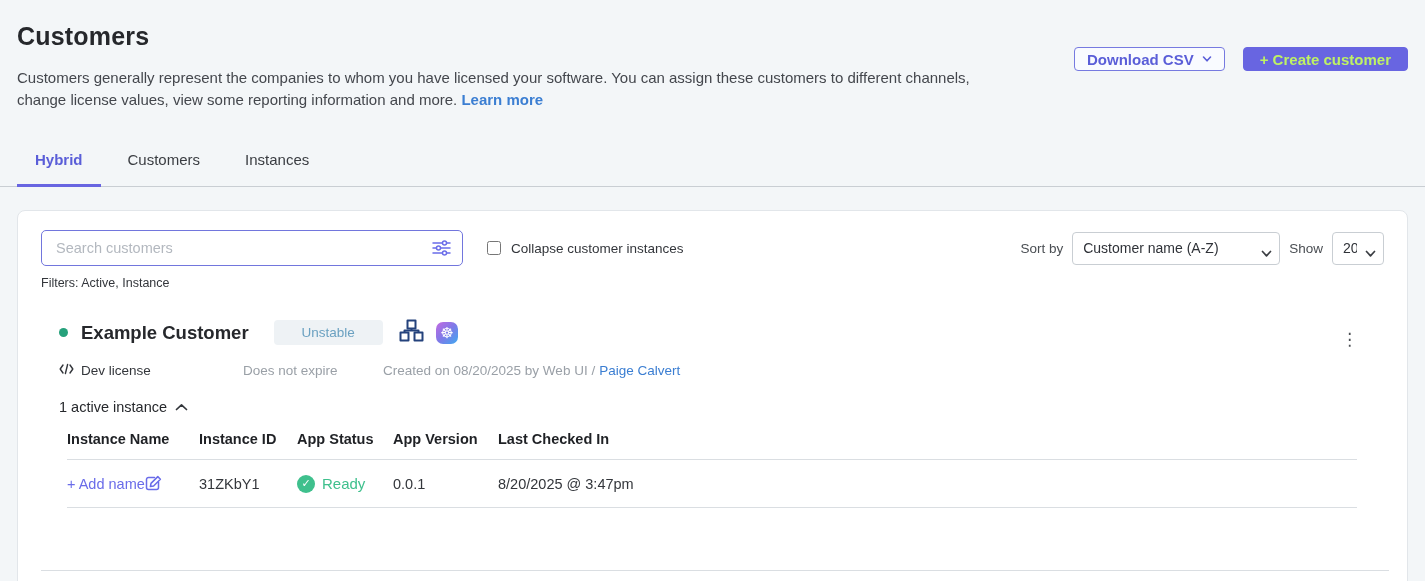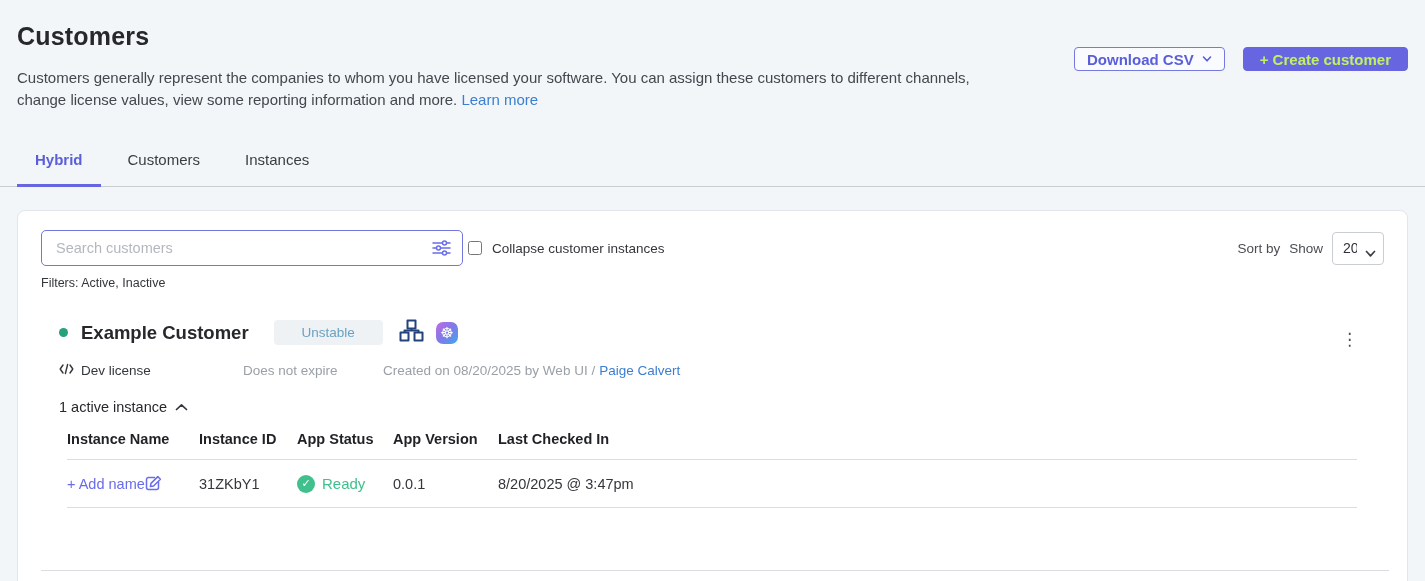"Learn more" .learn-more { font-weight: 400 -> 700 }
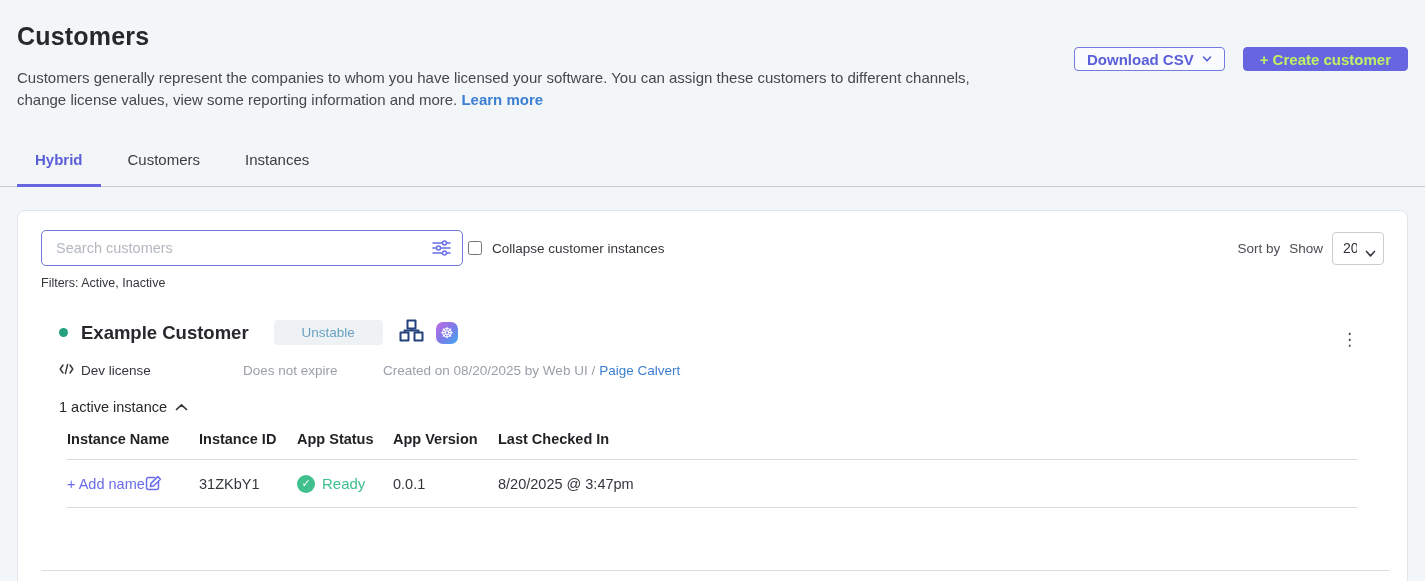"Collapse customer instances" .collapse-wrap { margin-left: 5px -> 24px }
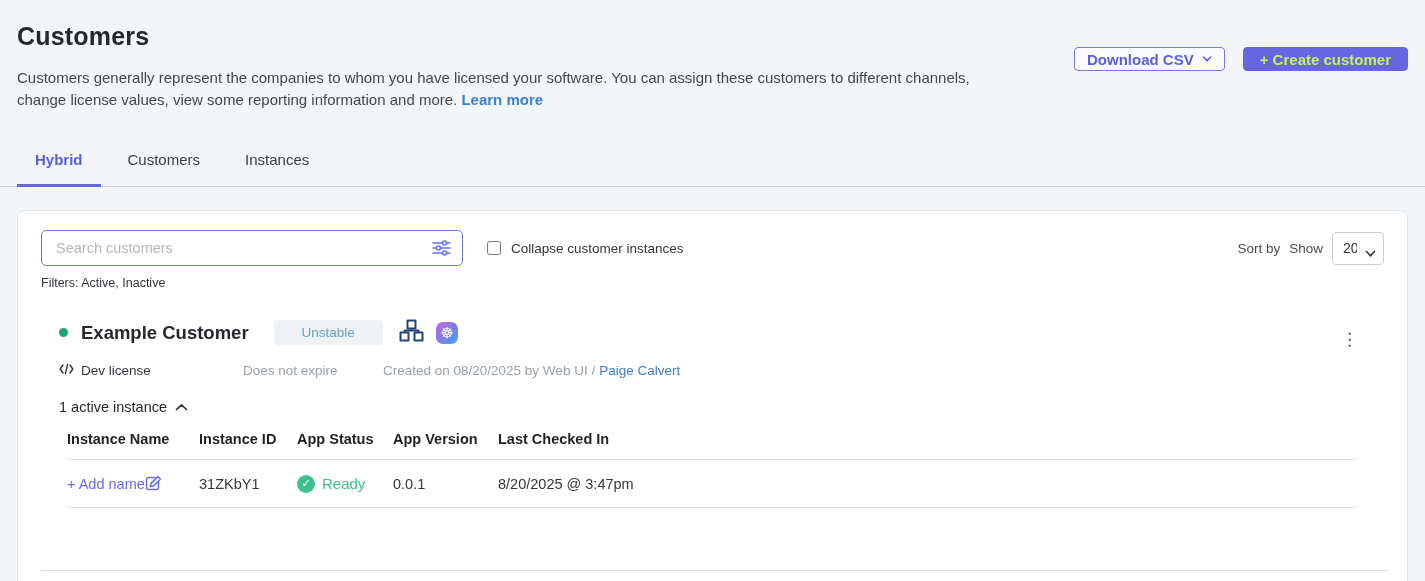"Customer name (A-Z)" span.select-wrap { html: none -> <span> <select> <option>Customer name (A-Z)</option> </select> <span> <svg> <polyline></polyline> </svg> </span> </span> }
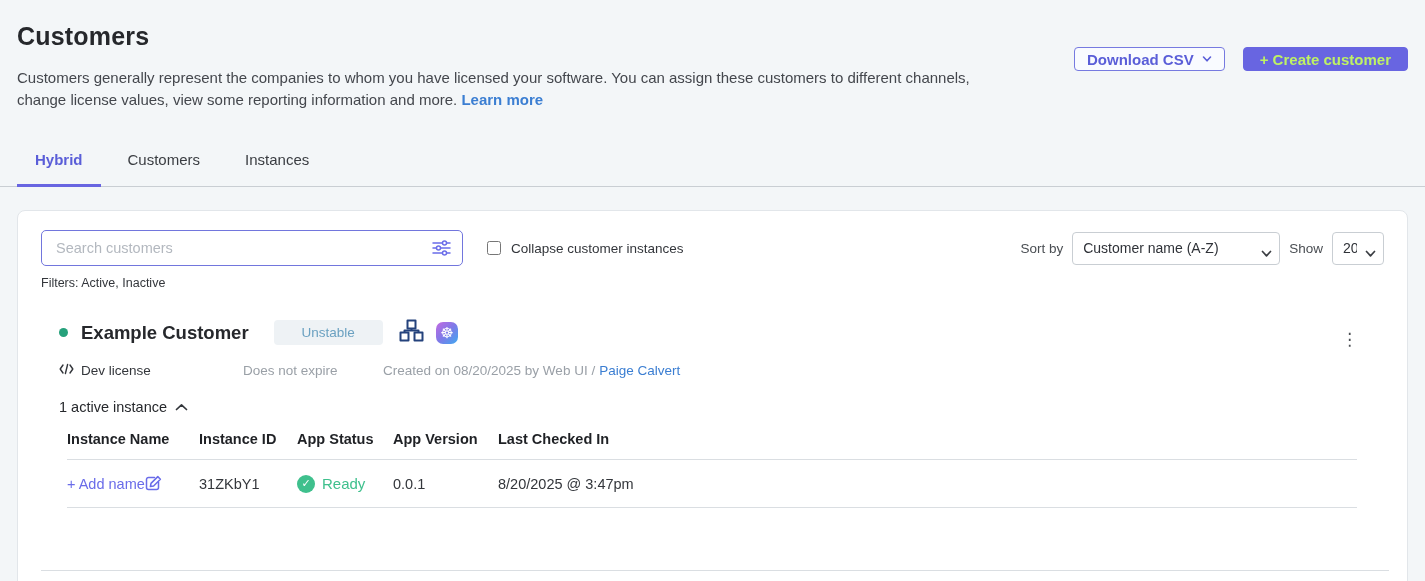"Filters: Active, Inactive" div.filters-note { text: Inactive -> Instance }
